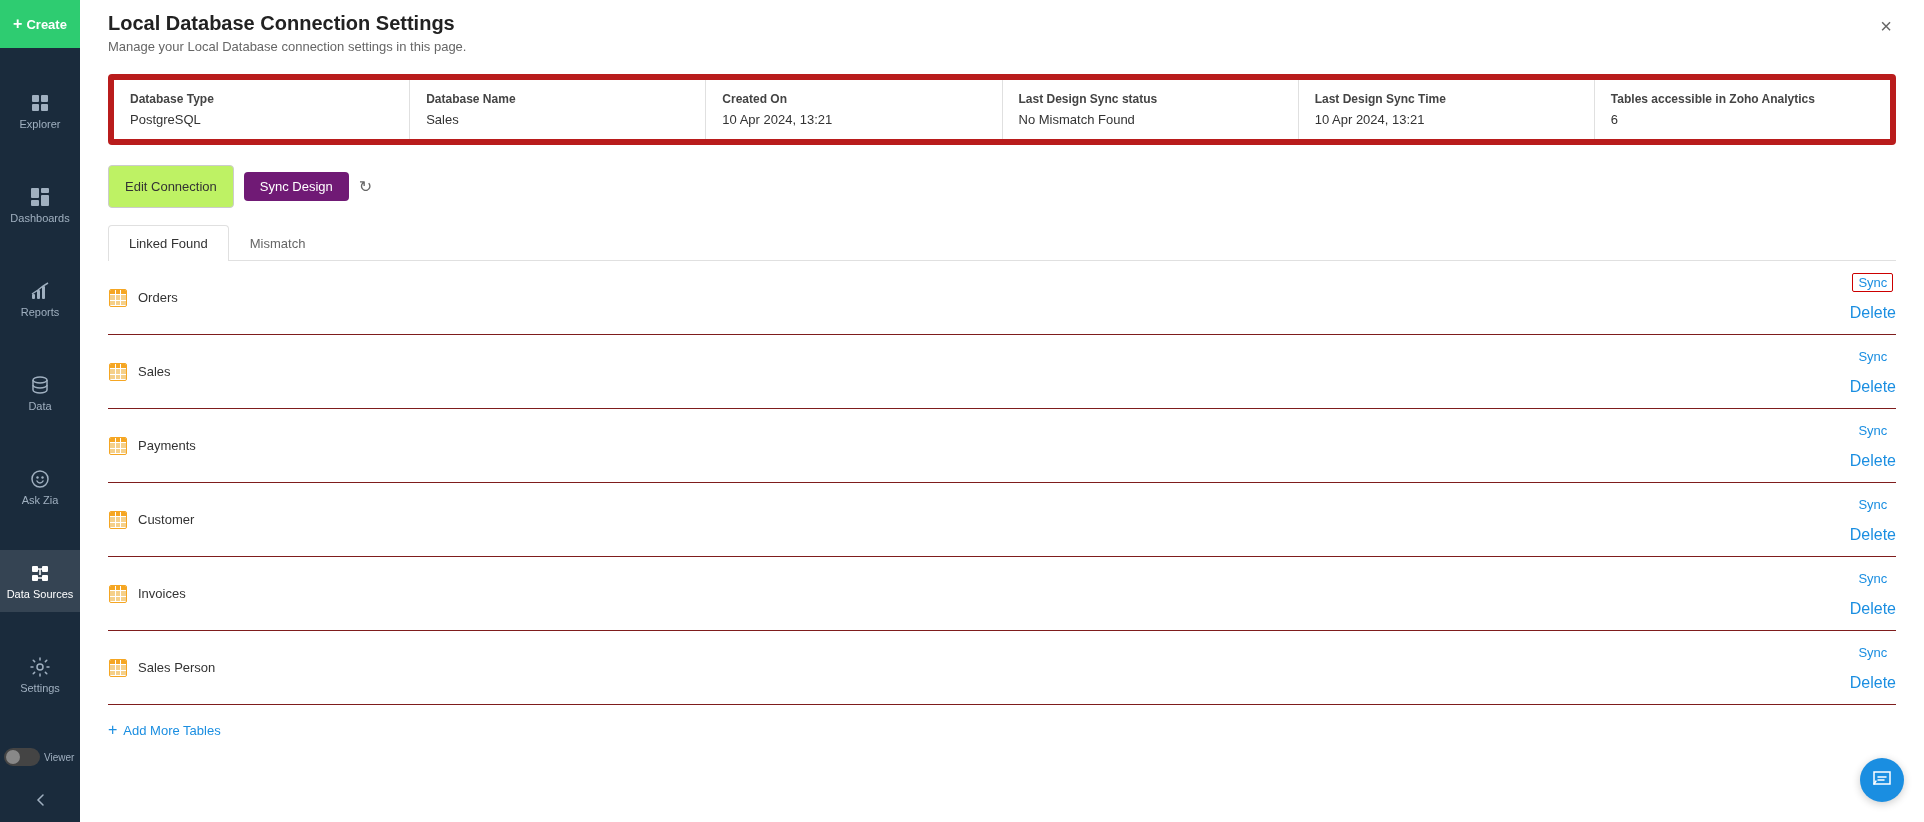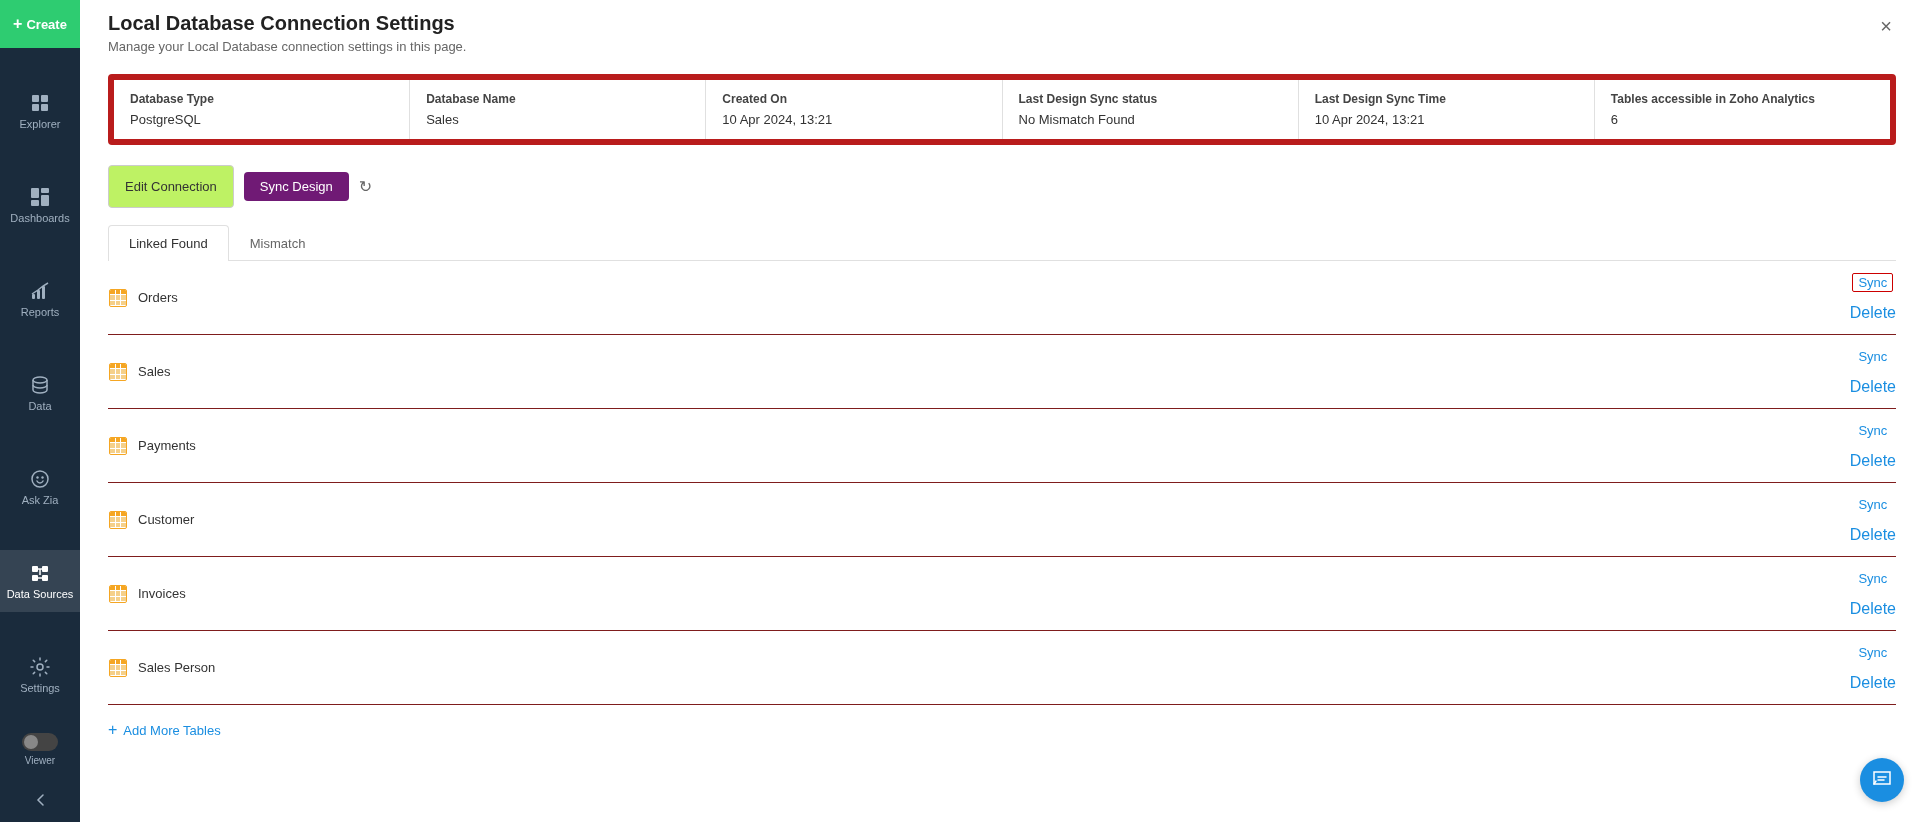"Viewer" .sidebar-toggle { flex-direction: column -> row }
